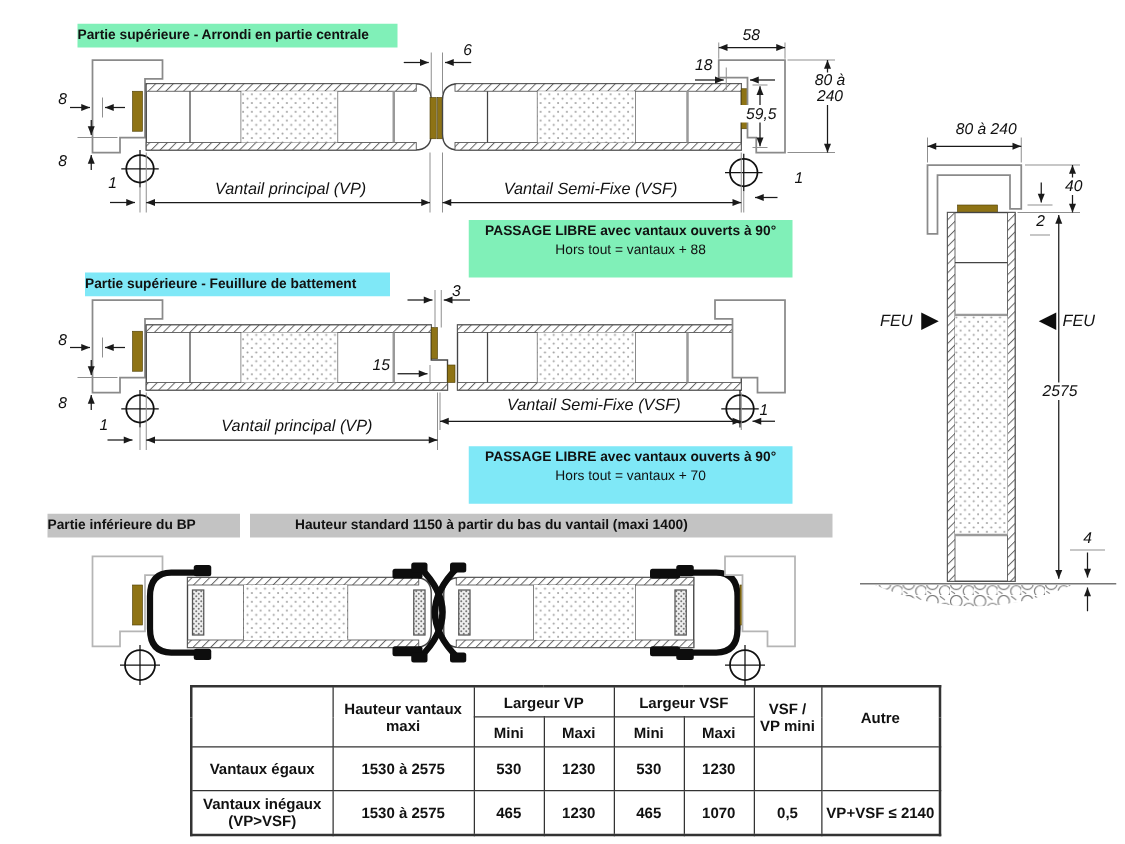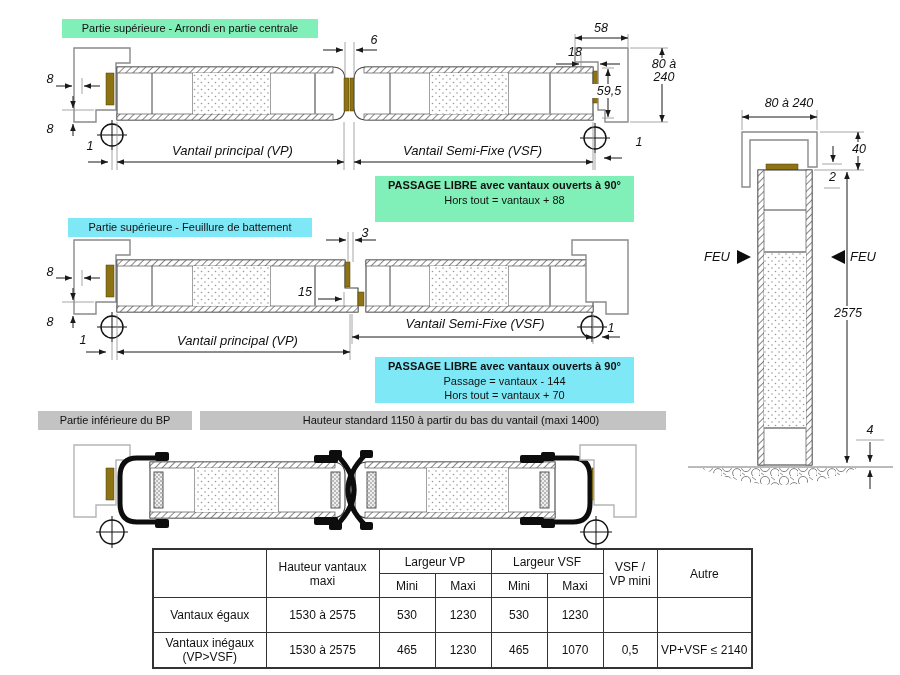"Partie supérieure - Arrondi en" .lab { font-weight: normal -> bold; text-align: center -> none }
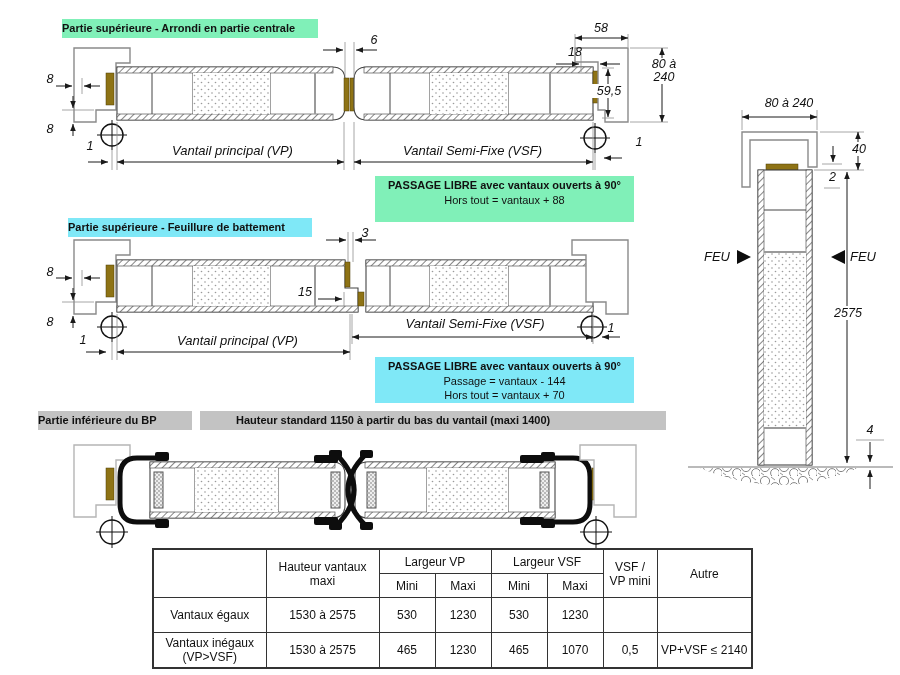"18" div.t { left: 564px -> 552px }
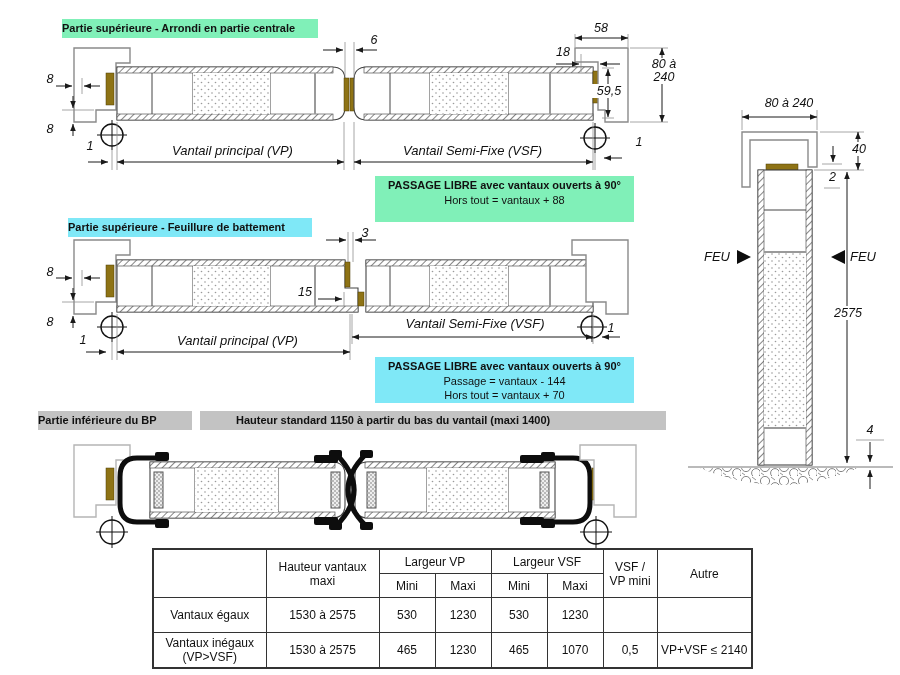"Passage = vantaux - 144" div { html: <div>Passage = vantaux - 144</div> -> none }
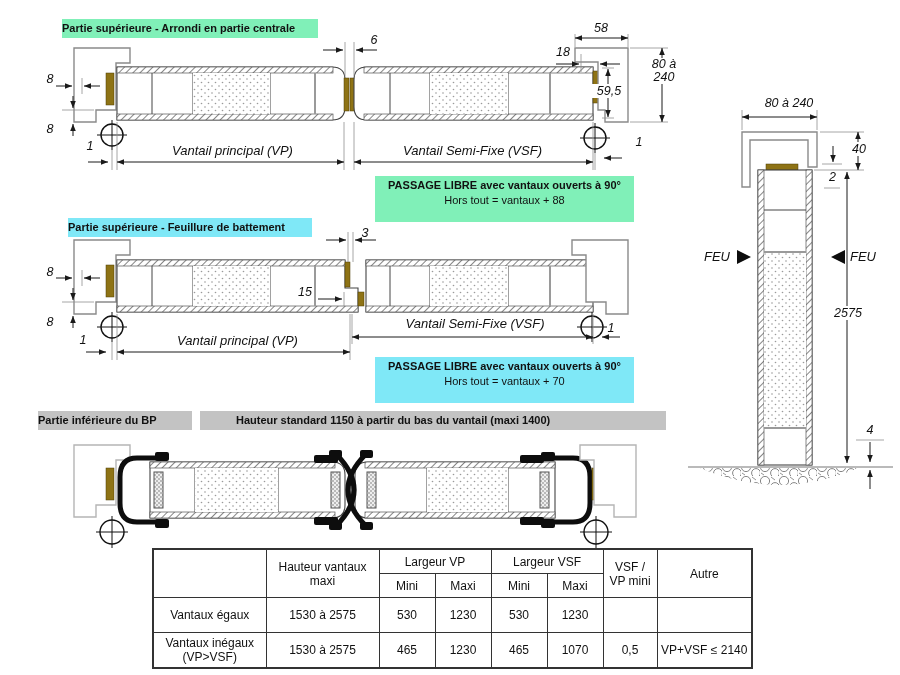"Hauteur vantaux maxi" table.spec th, table.spec td { font-weight: normal -> bold }
